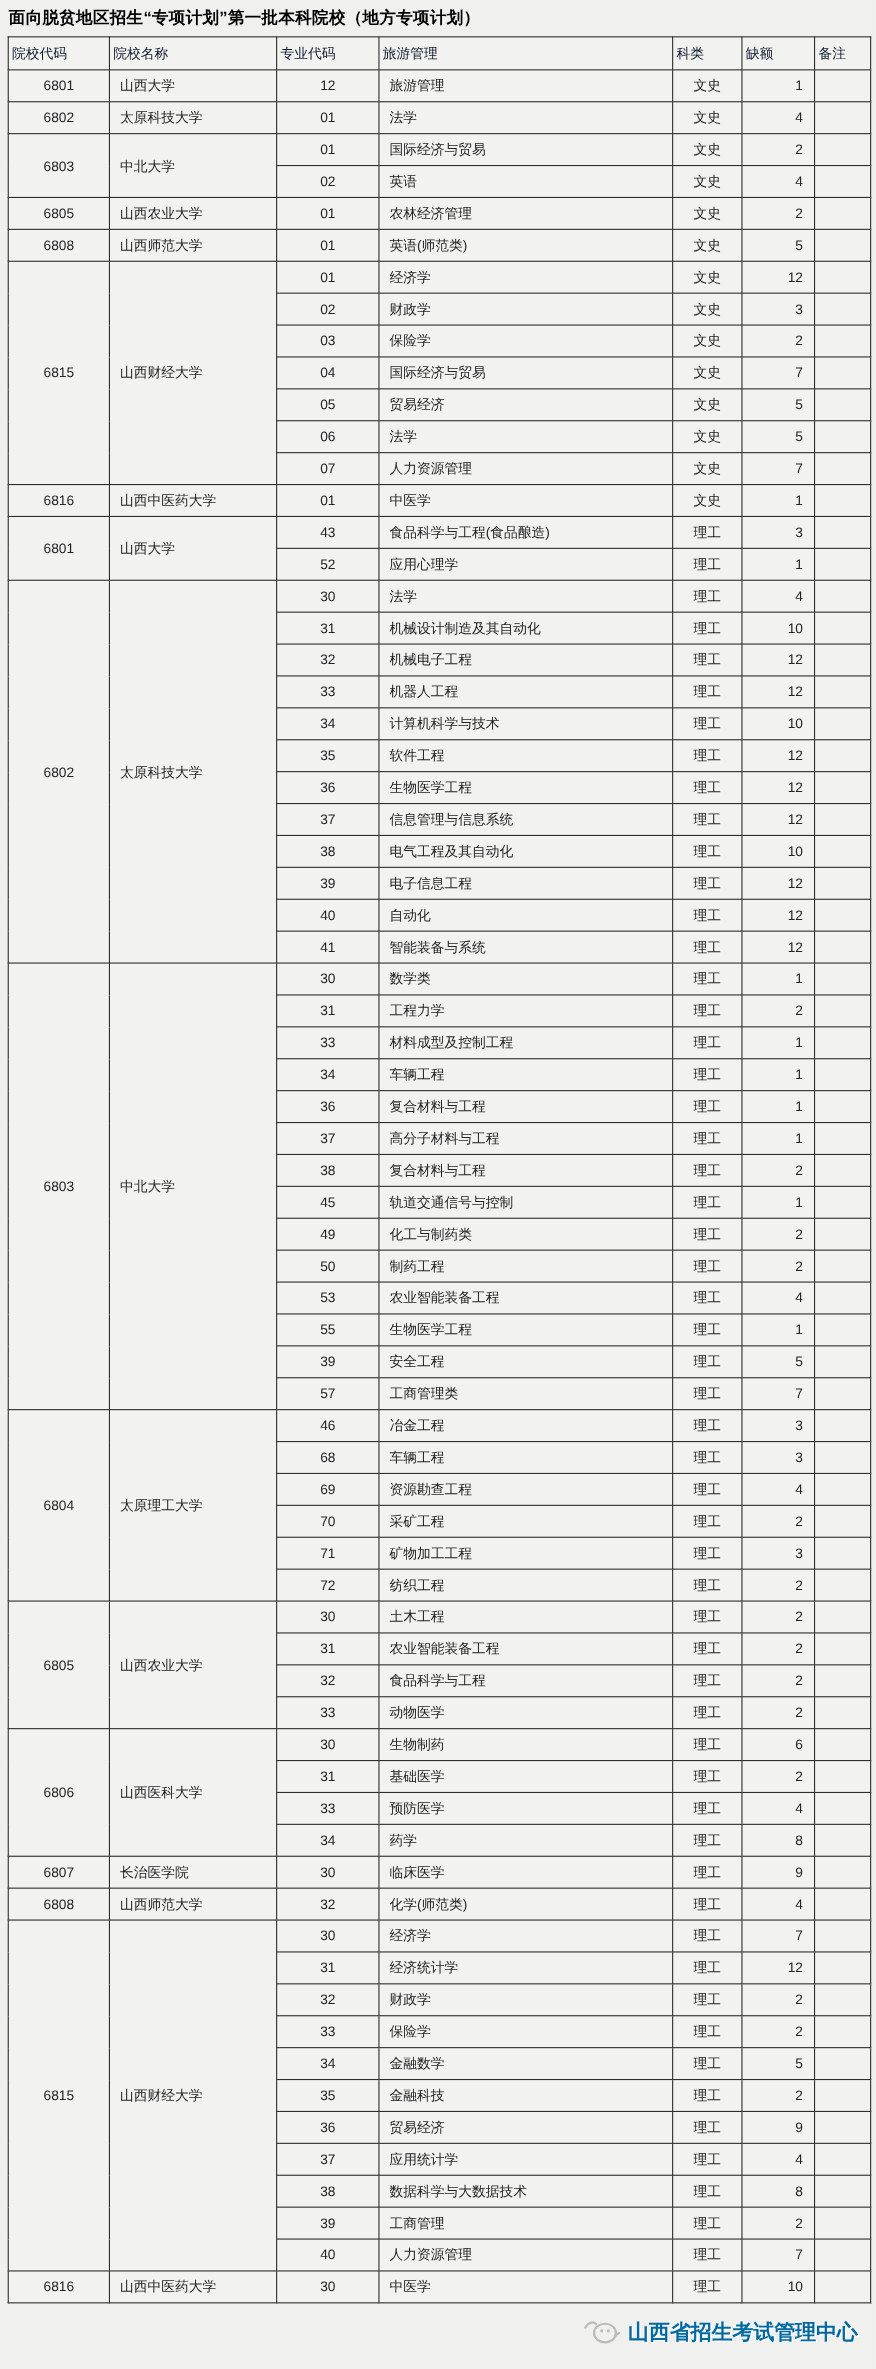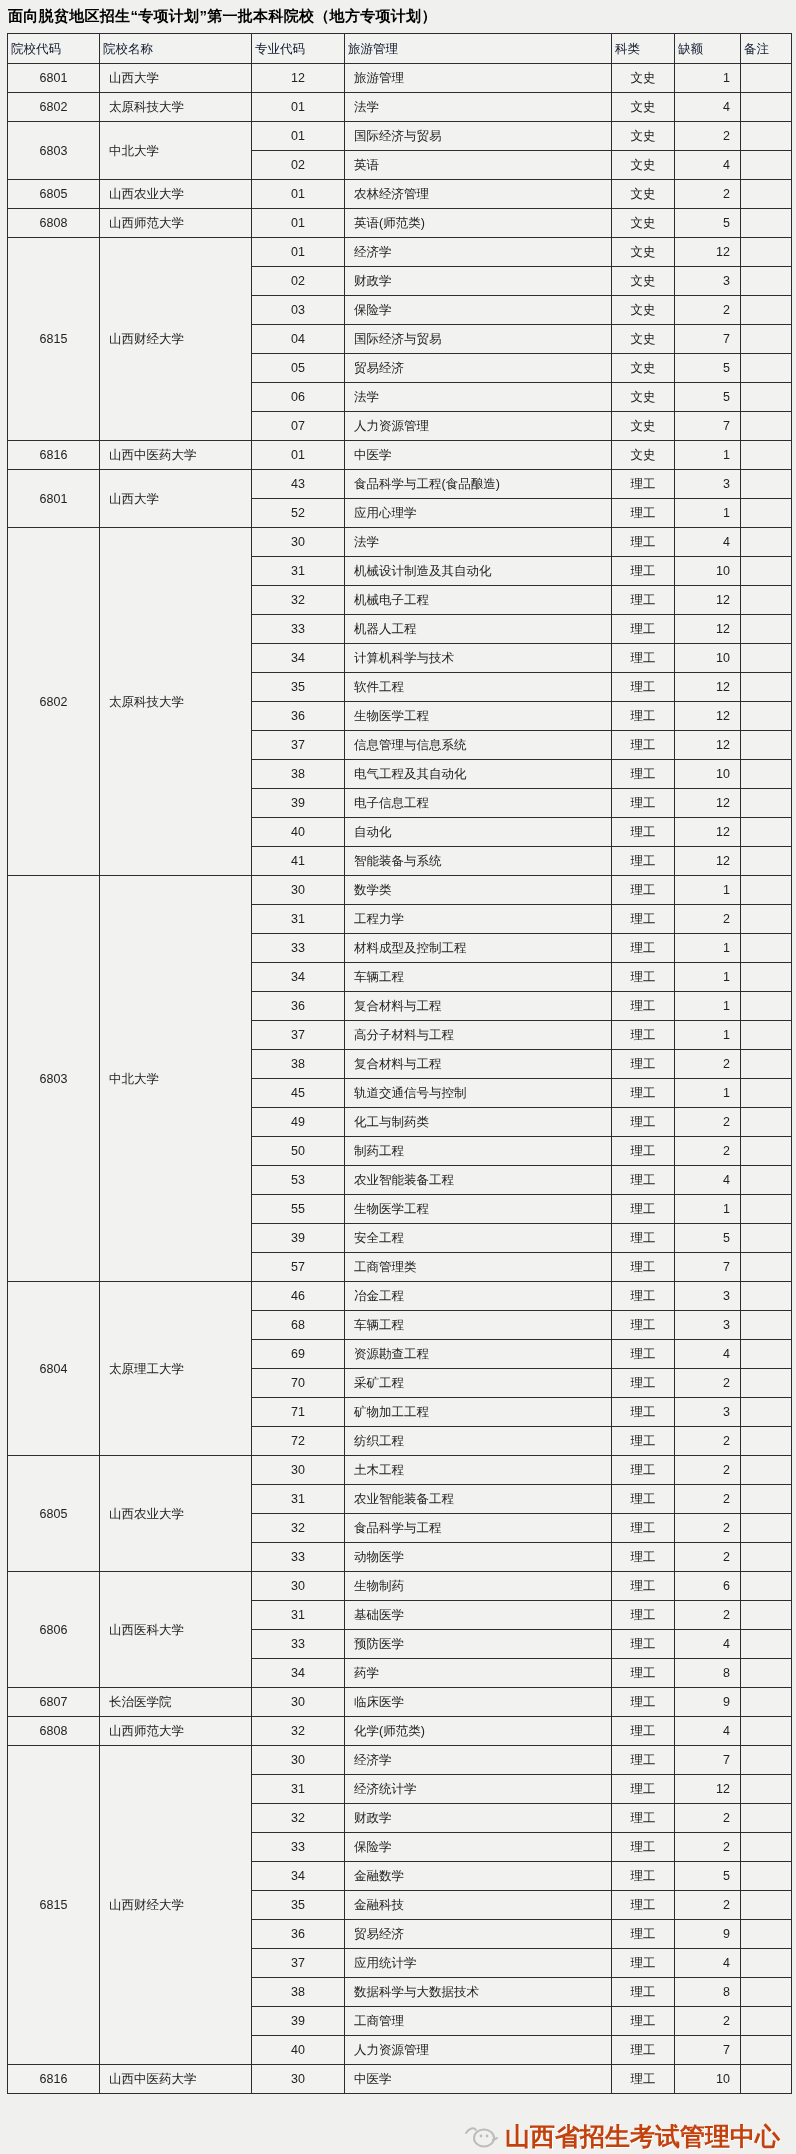"山西省招生考试管理中心" .footer { color: #c2410c -> #0369a1; font-size: 25px -> 19px; margin-top: 26px -> 13px }
